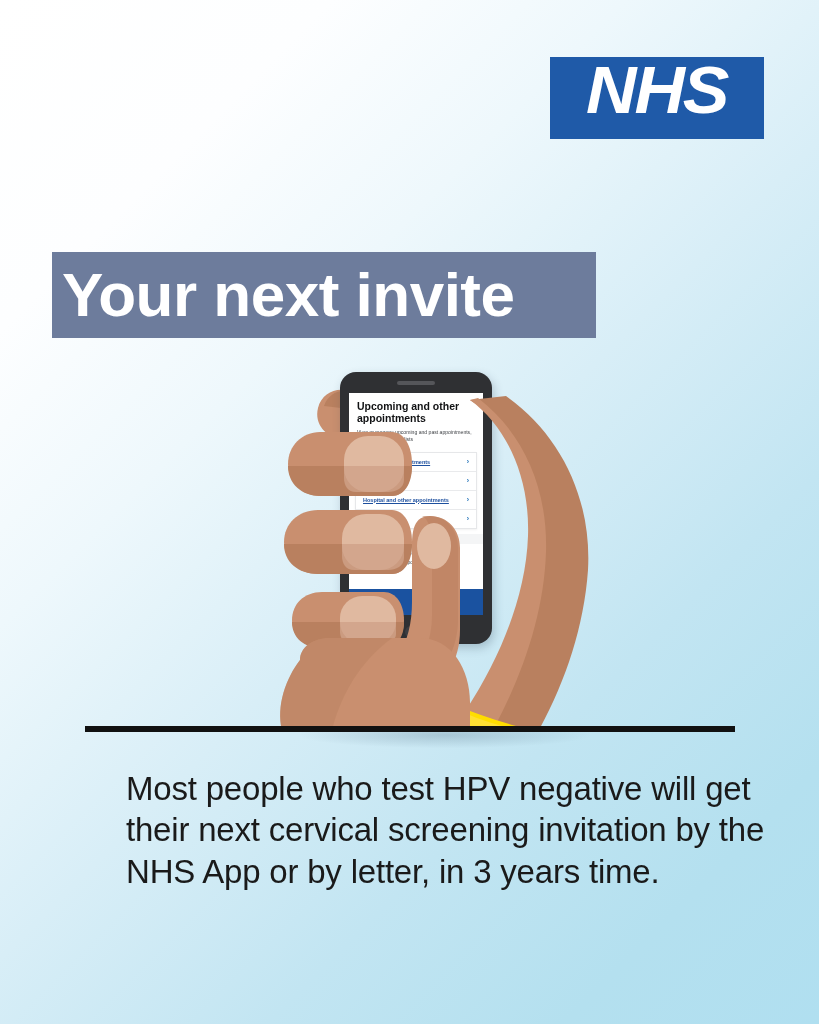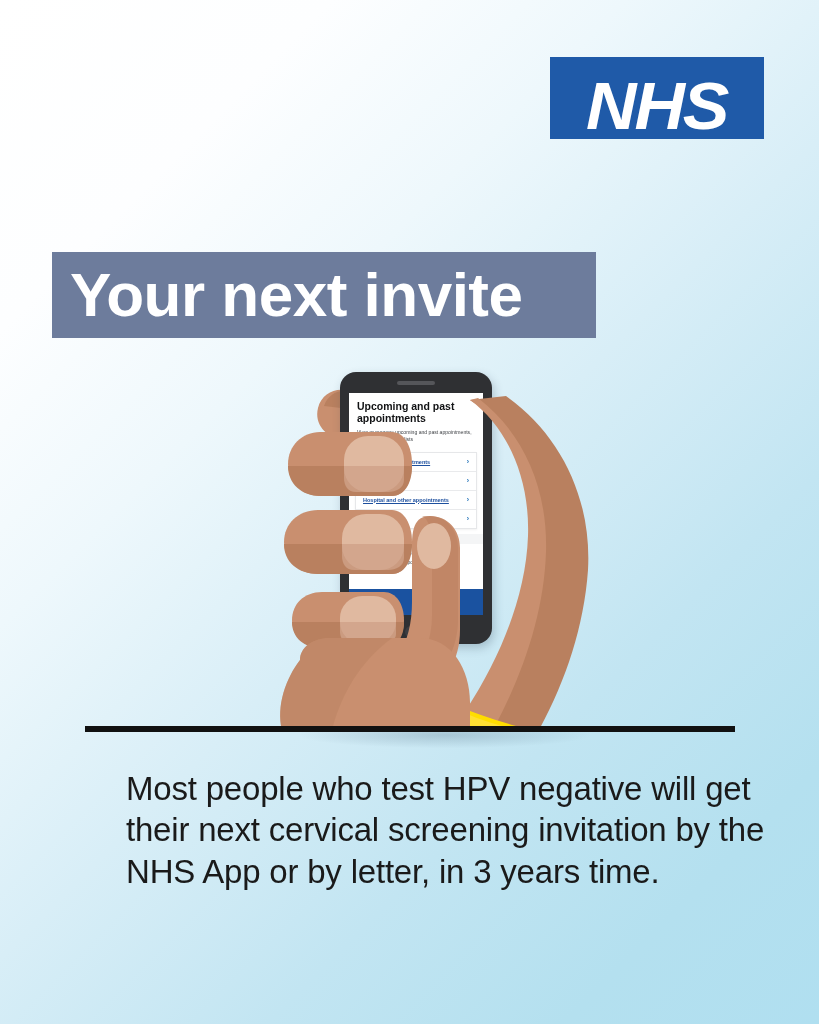"NHS" .nhs-logo { align-items: flex-end -> flex-start }
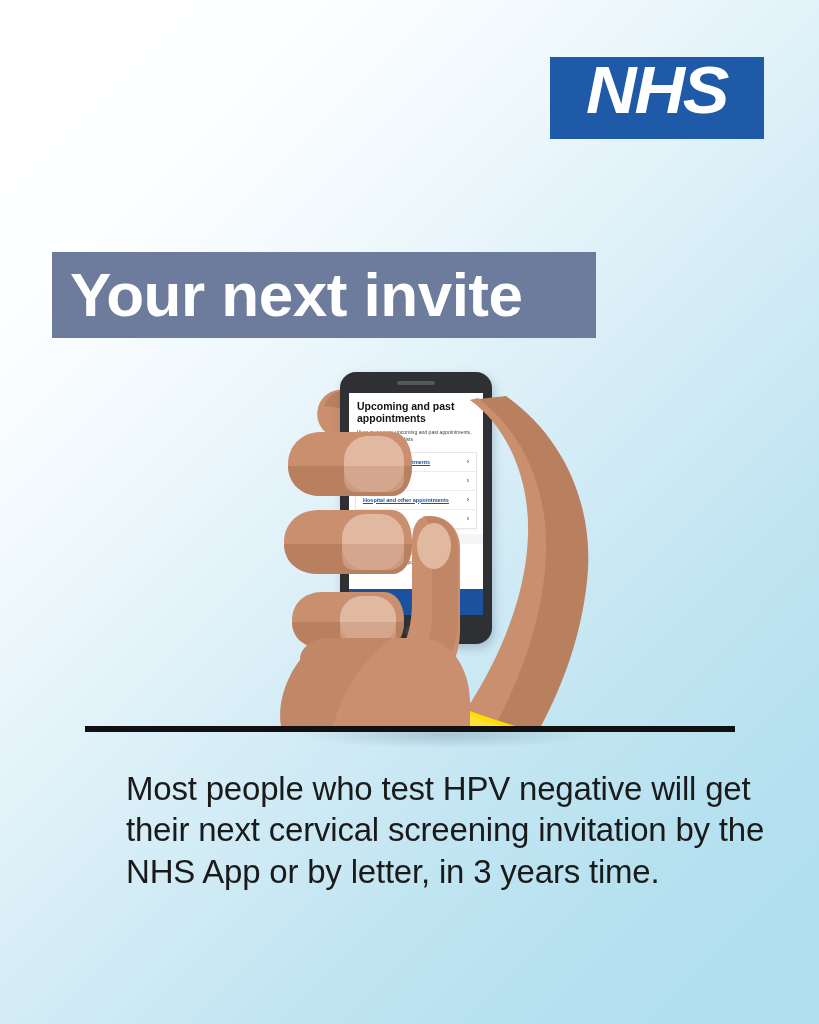"Your next invite" .title-banner { padding-left: 18px -> 10px }
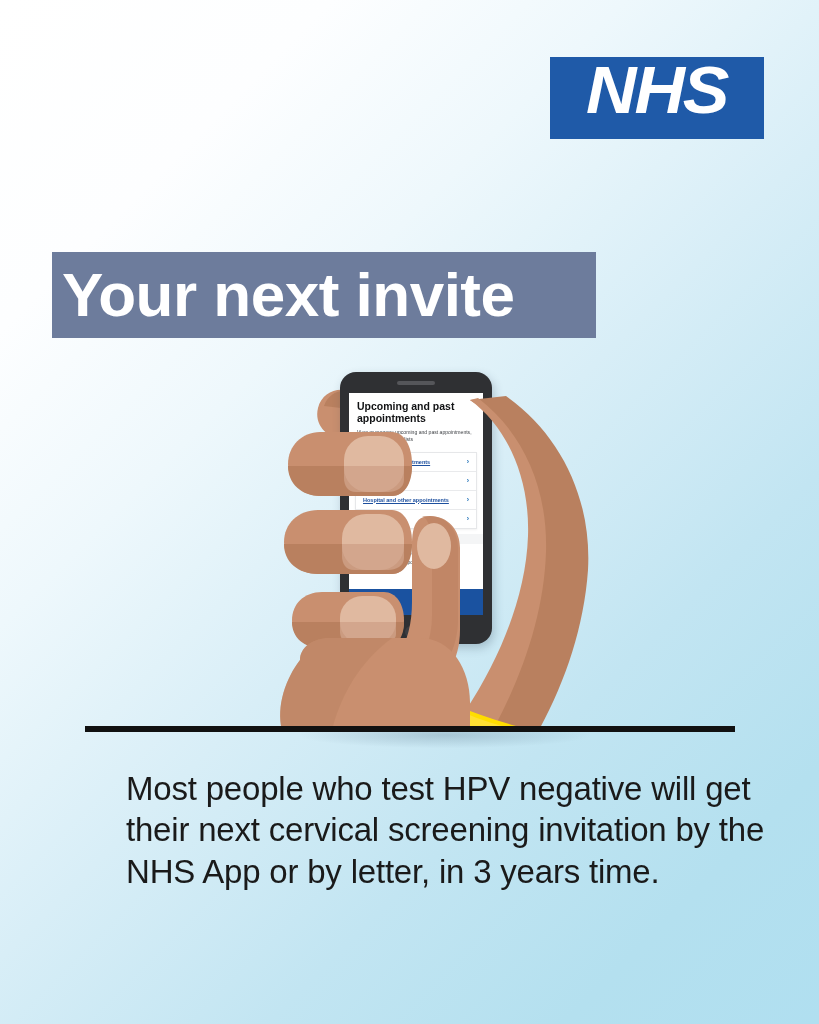"Upcoming and past appointments" h1.app-title { text: past -> other }
